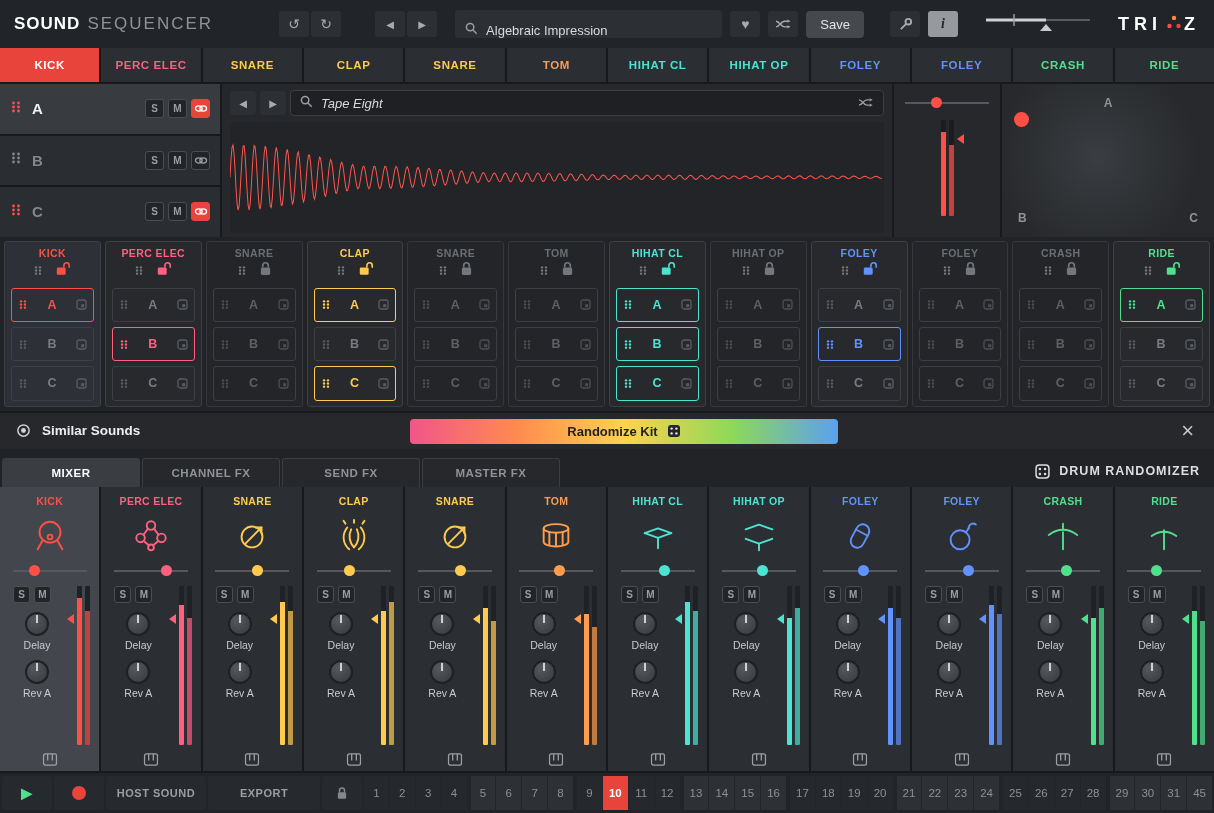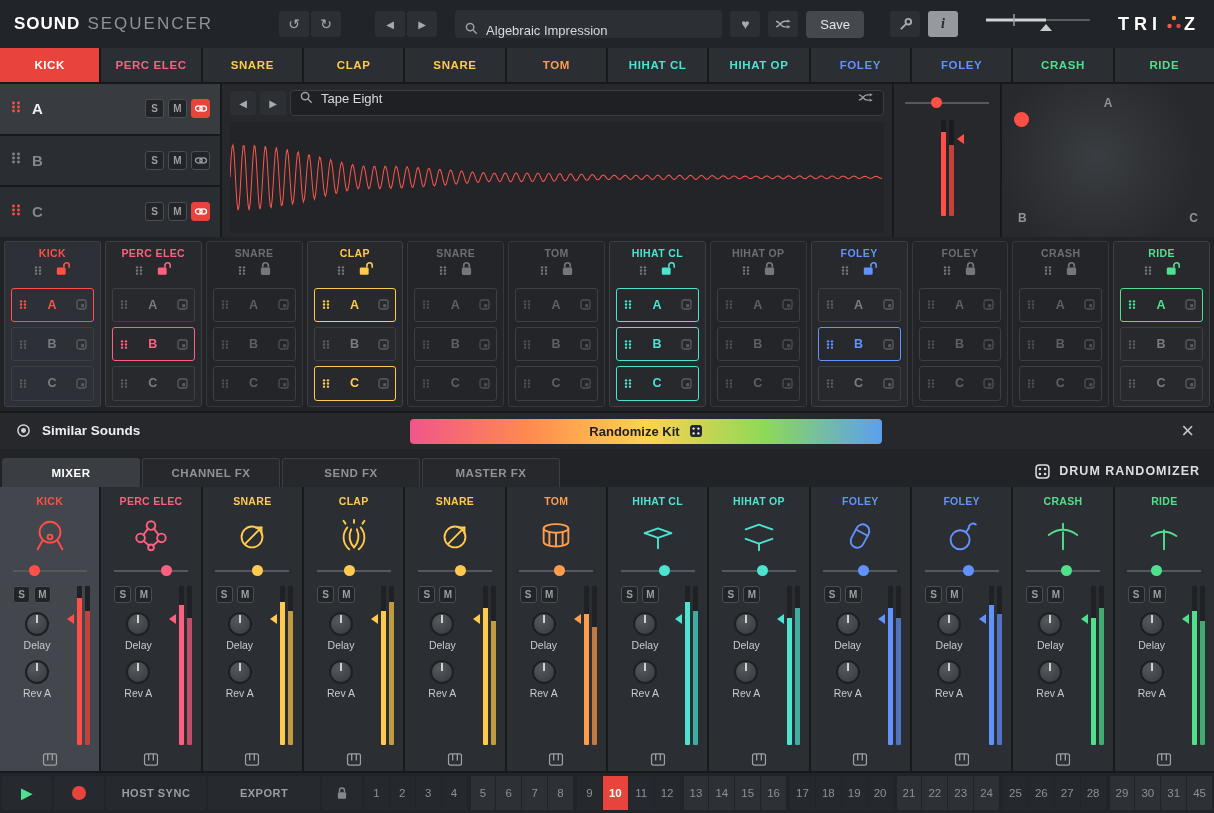"Tape Eight" .sample-search { align-items: none -> center; font-style: none -> italic }
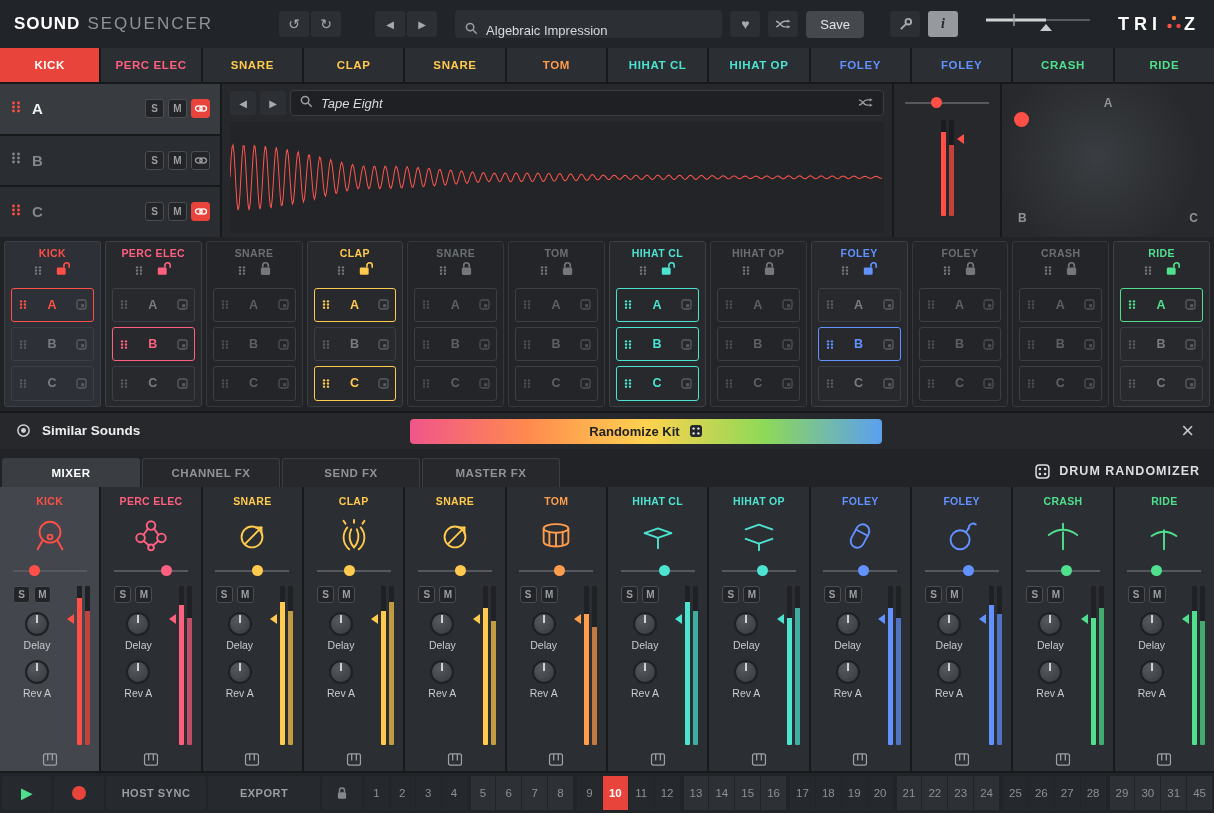"Randomize Kit" .rand-btn { width: 472px -> 428px }
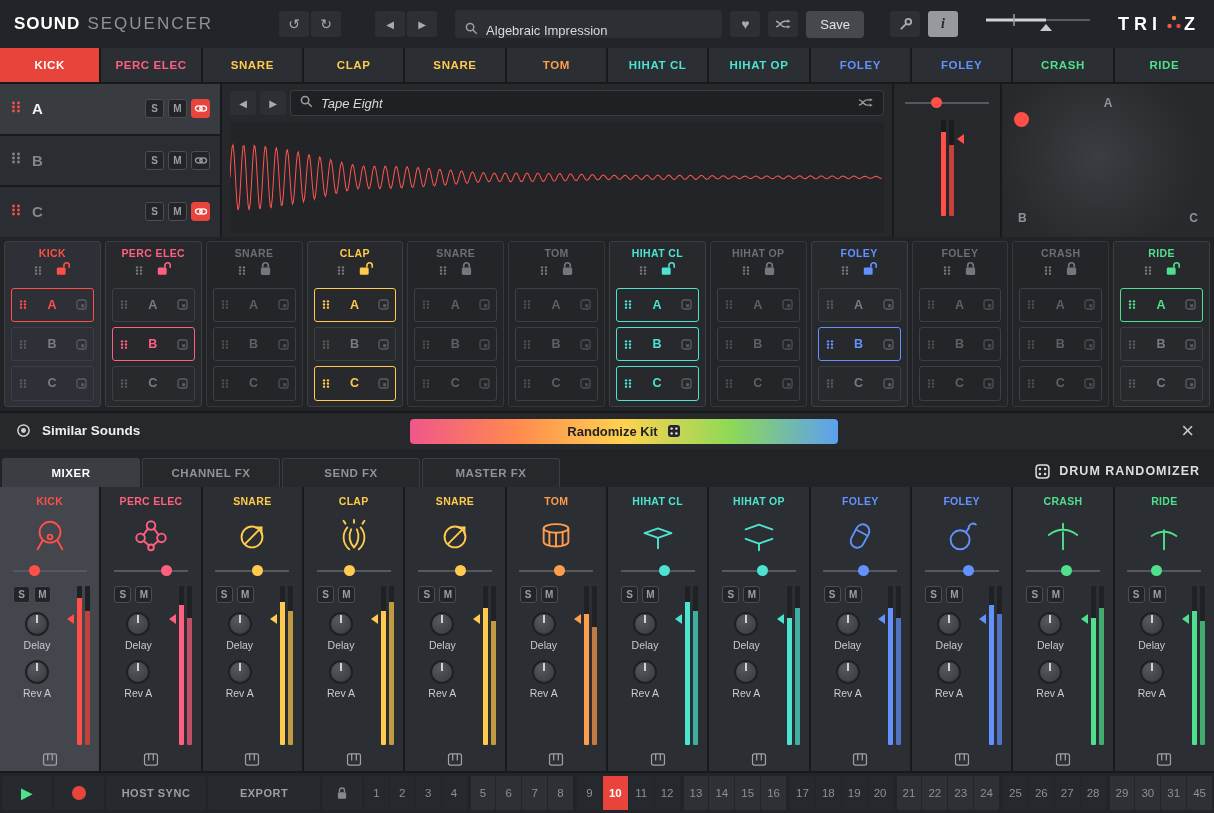"HOST SYNC" button.tbtn { text: SYNC -> SOUND }
